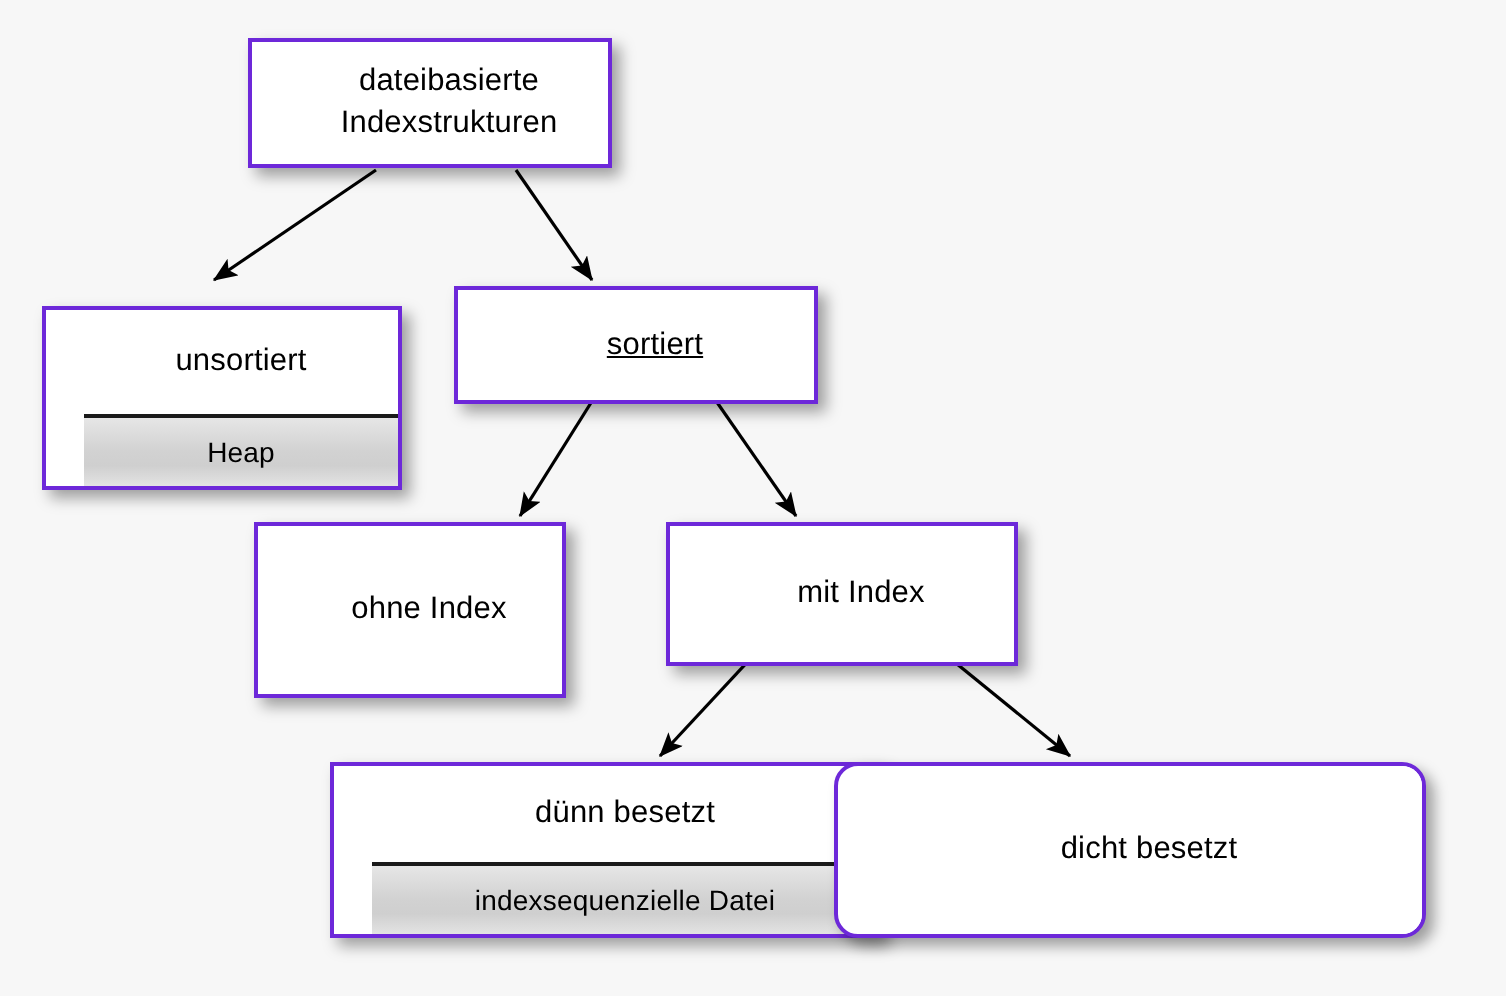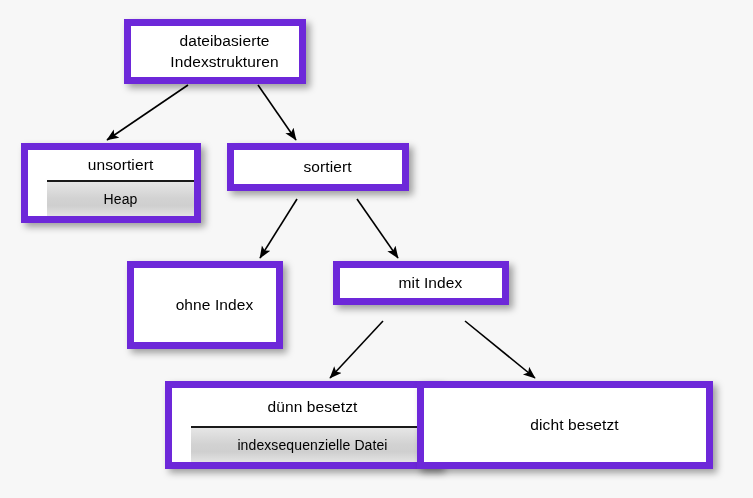"dateibasierte" .node { border: 7px solid #6d28d9 -> 2px solid #6d28d9 }
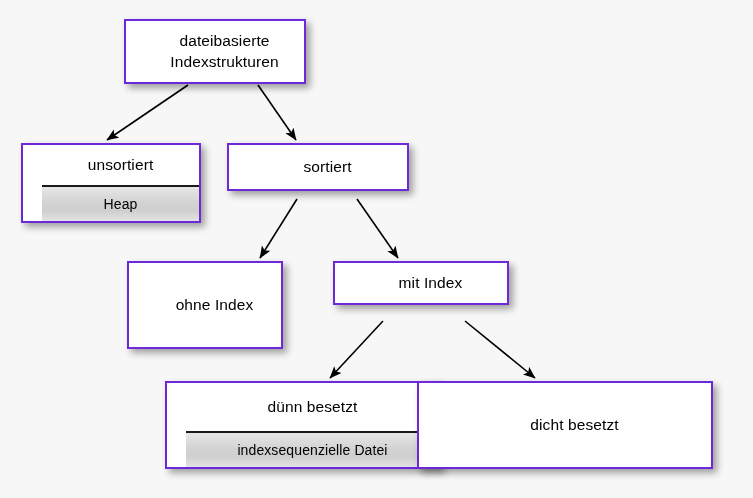"unsortiert" div.node { height: 80px -> 92px; top: 143px -> 153px }
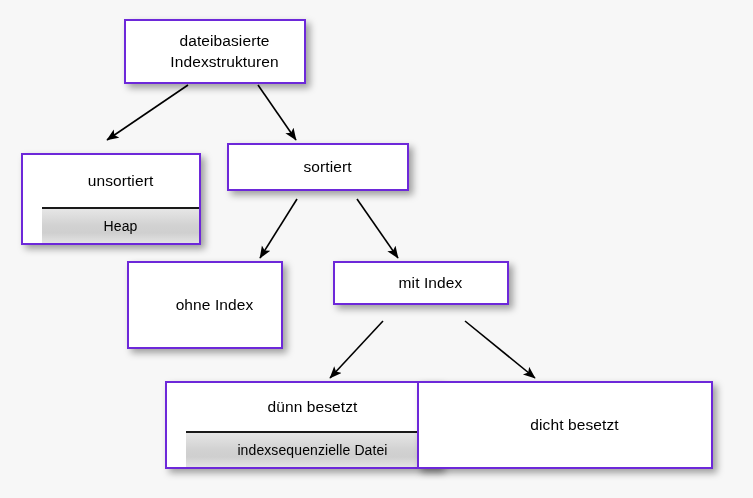"sortiert" div.node { height: 48px -> 59px; text-decoration: none -> underline }
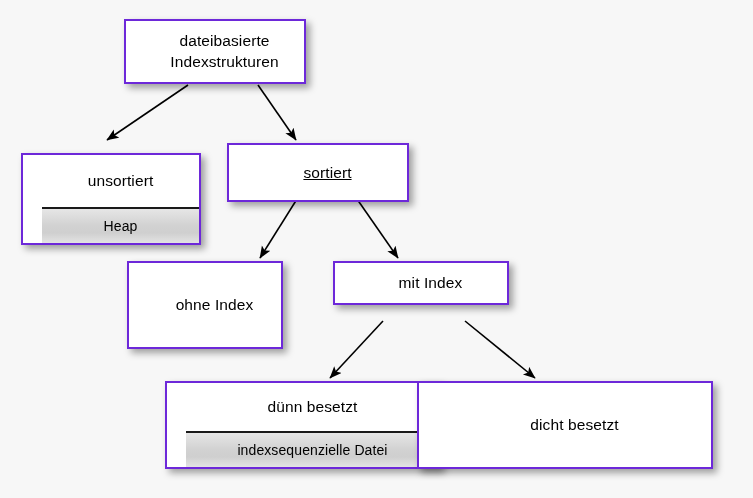"mit Index" div.node { height: 44px -> 72px }
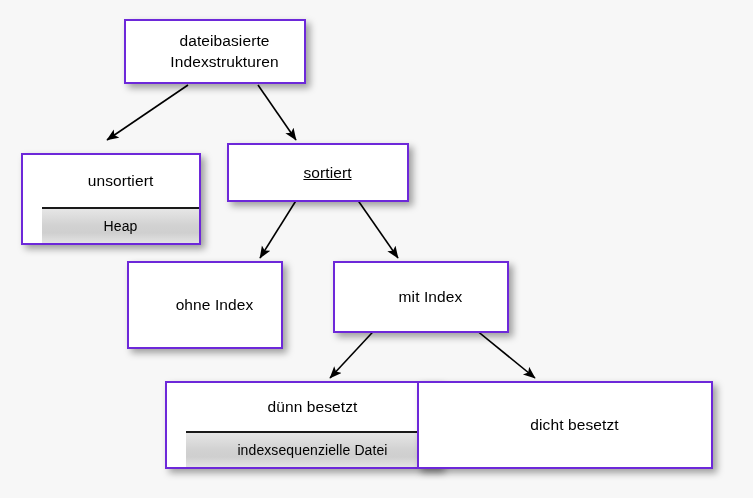"dicht besetzt" div.node { border-radius: none -> 12px }
